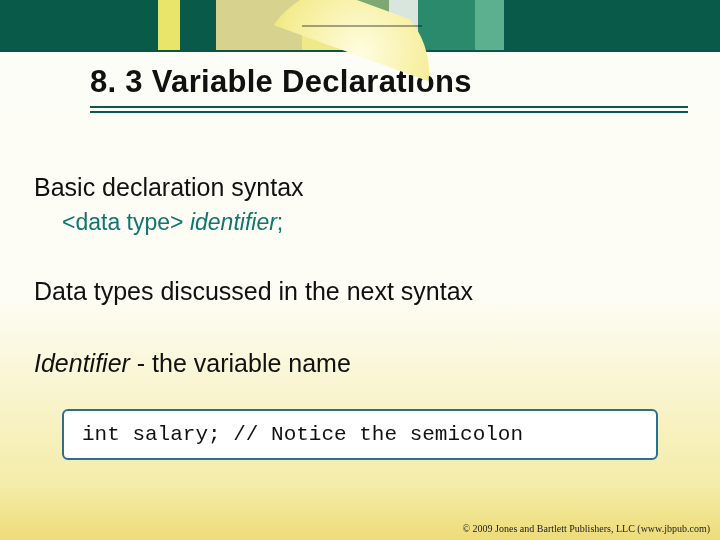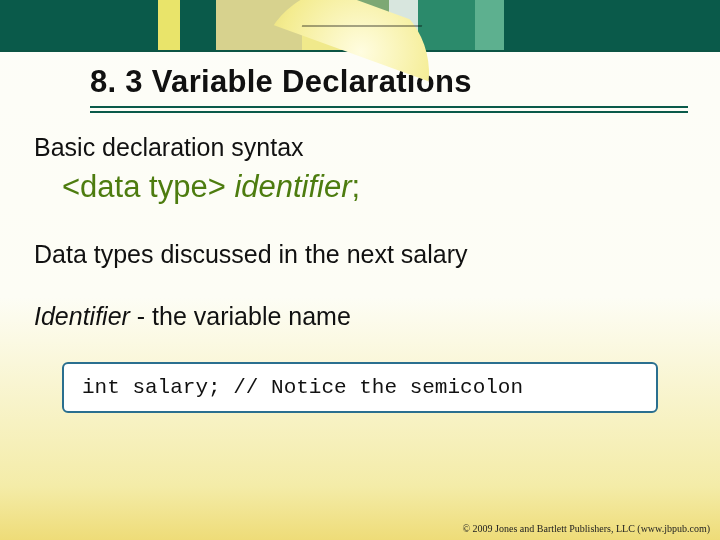"Basic declaration syntax" .line { margin-top: none -> 40px }
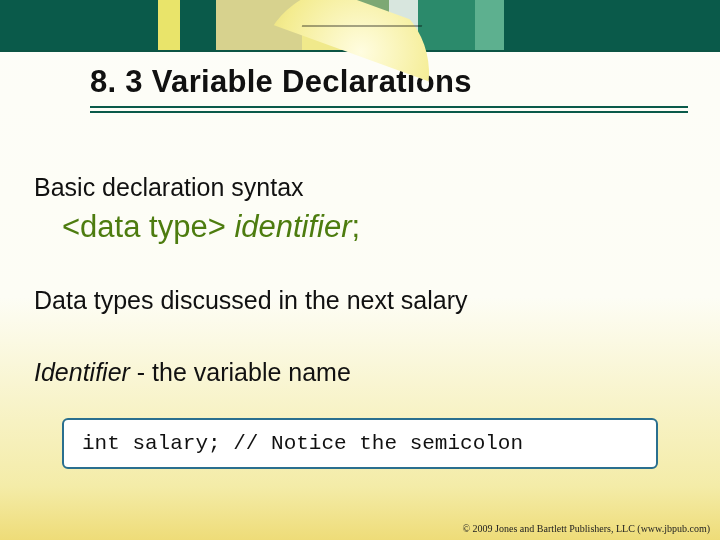"<data type> identifier;" .syntax-line { color: #4d7c0f -> #0f766e; font-size: 31px -> 23px }
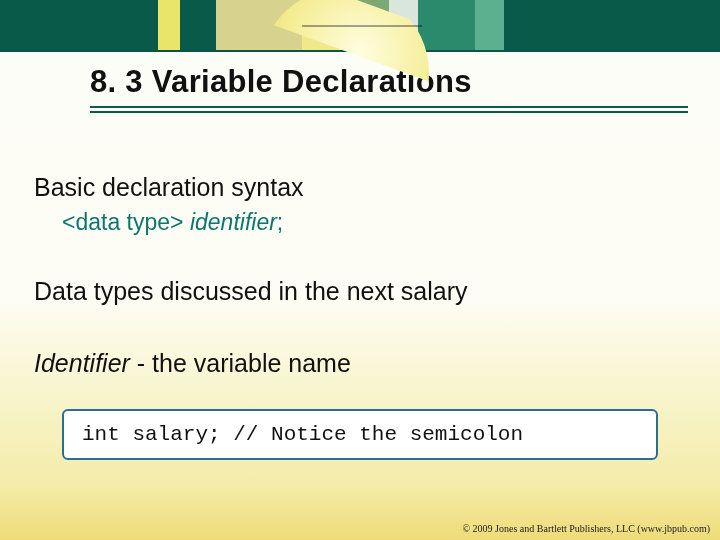"Data types discussed in the" div.line { text: salary -> syntax }
